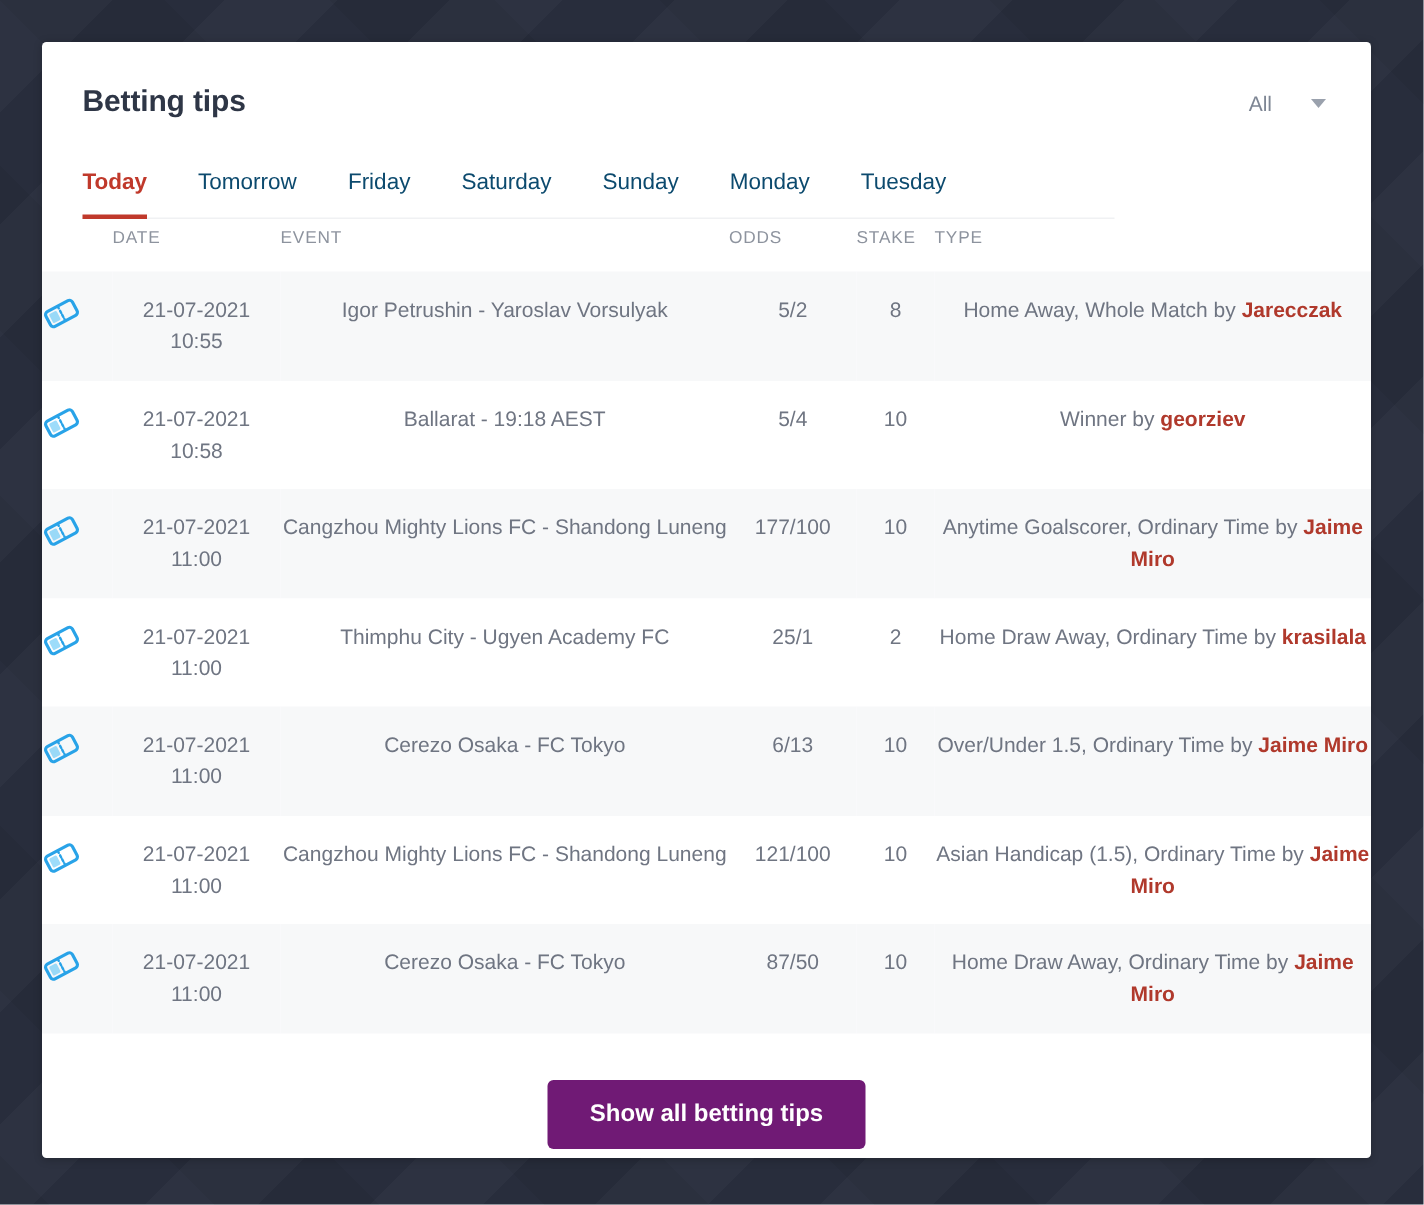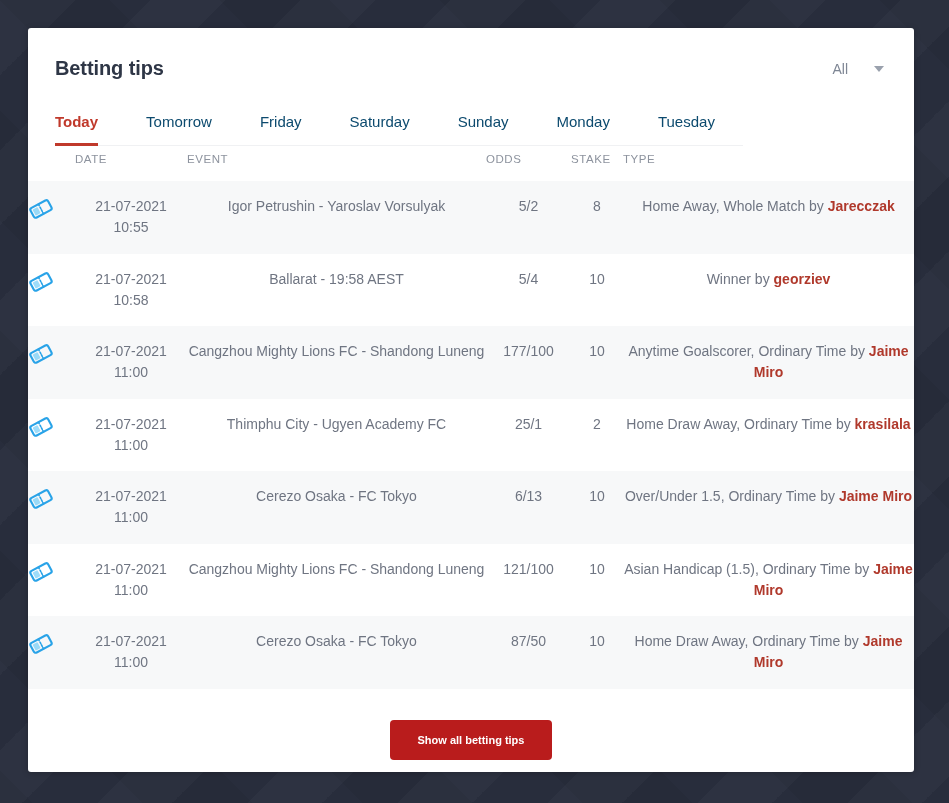"Today" .tabs { gap: 14px -> 0 }
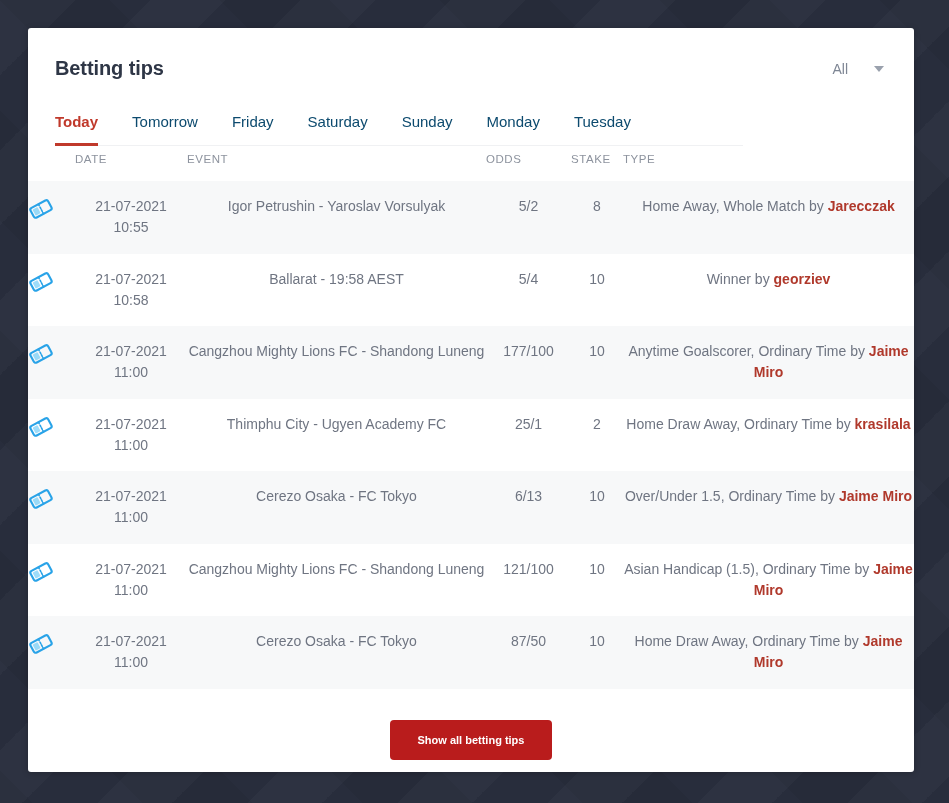"Ballarat - 19:58 AEST" td.cell-event { text: 19:58 -> 19:18 }
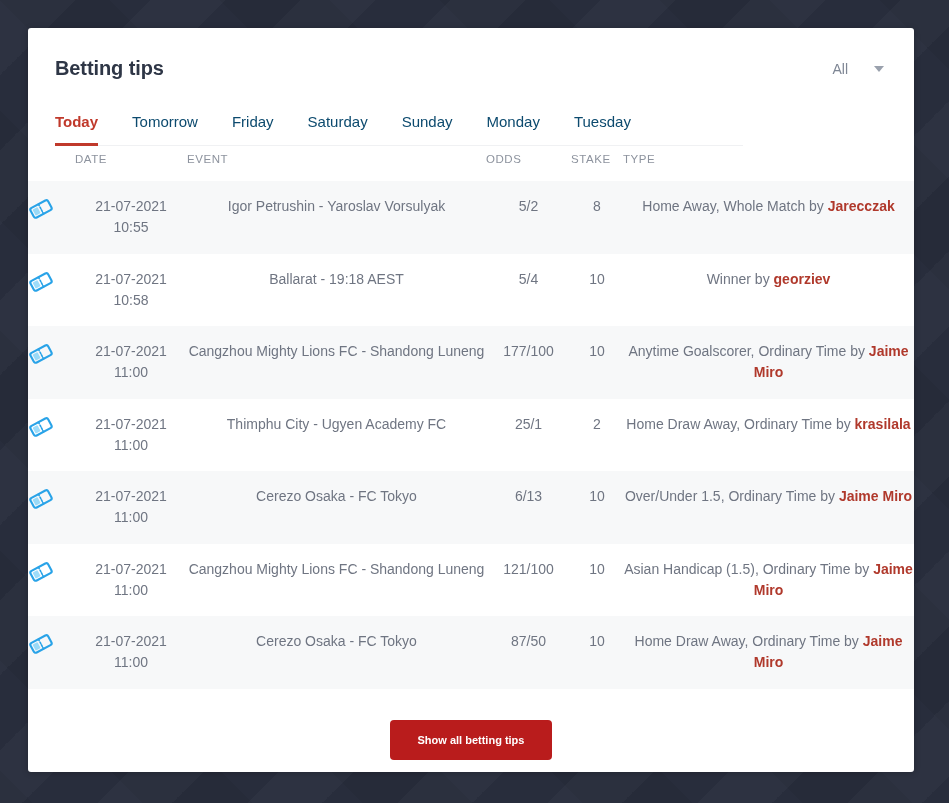"Show all betting tips" .btn-show-all { background: #b91c1c -> #701a75; font-size: 11px -> 16px }
